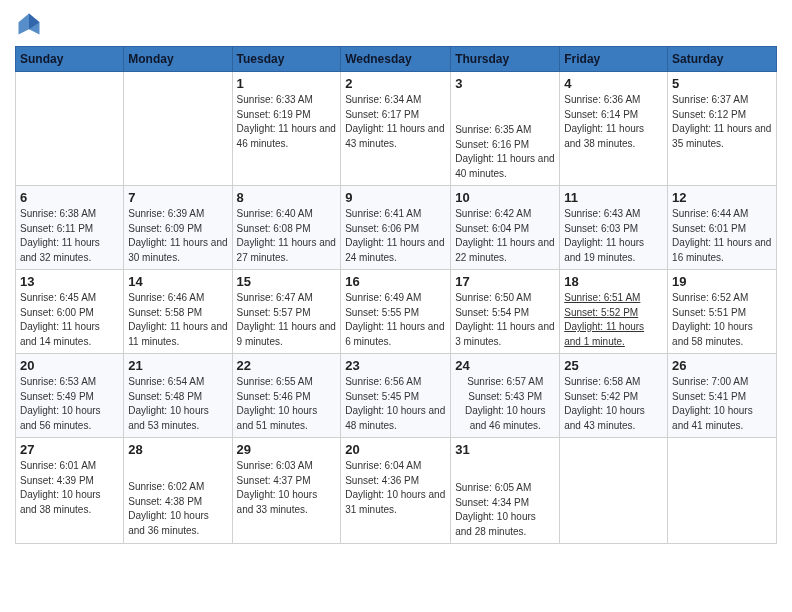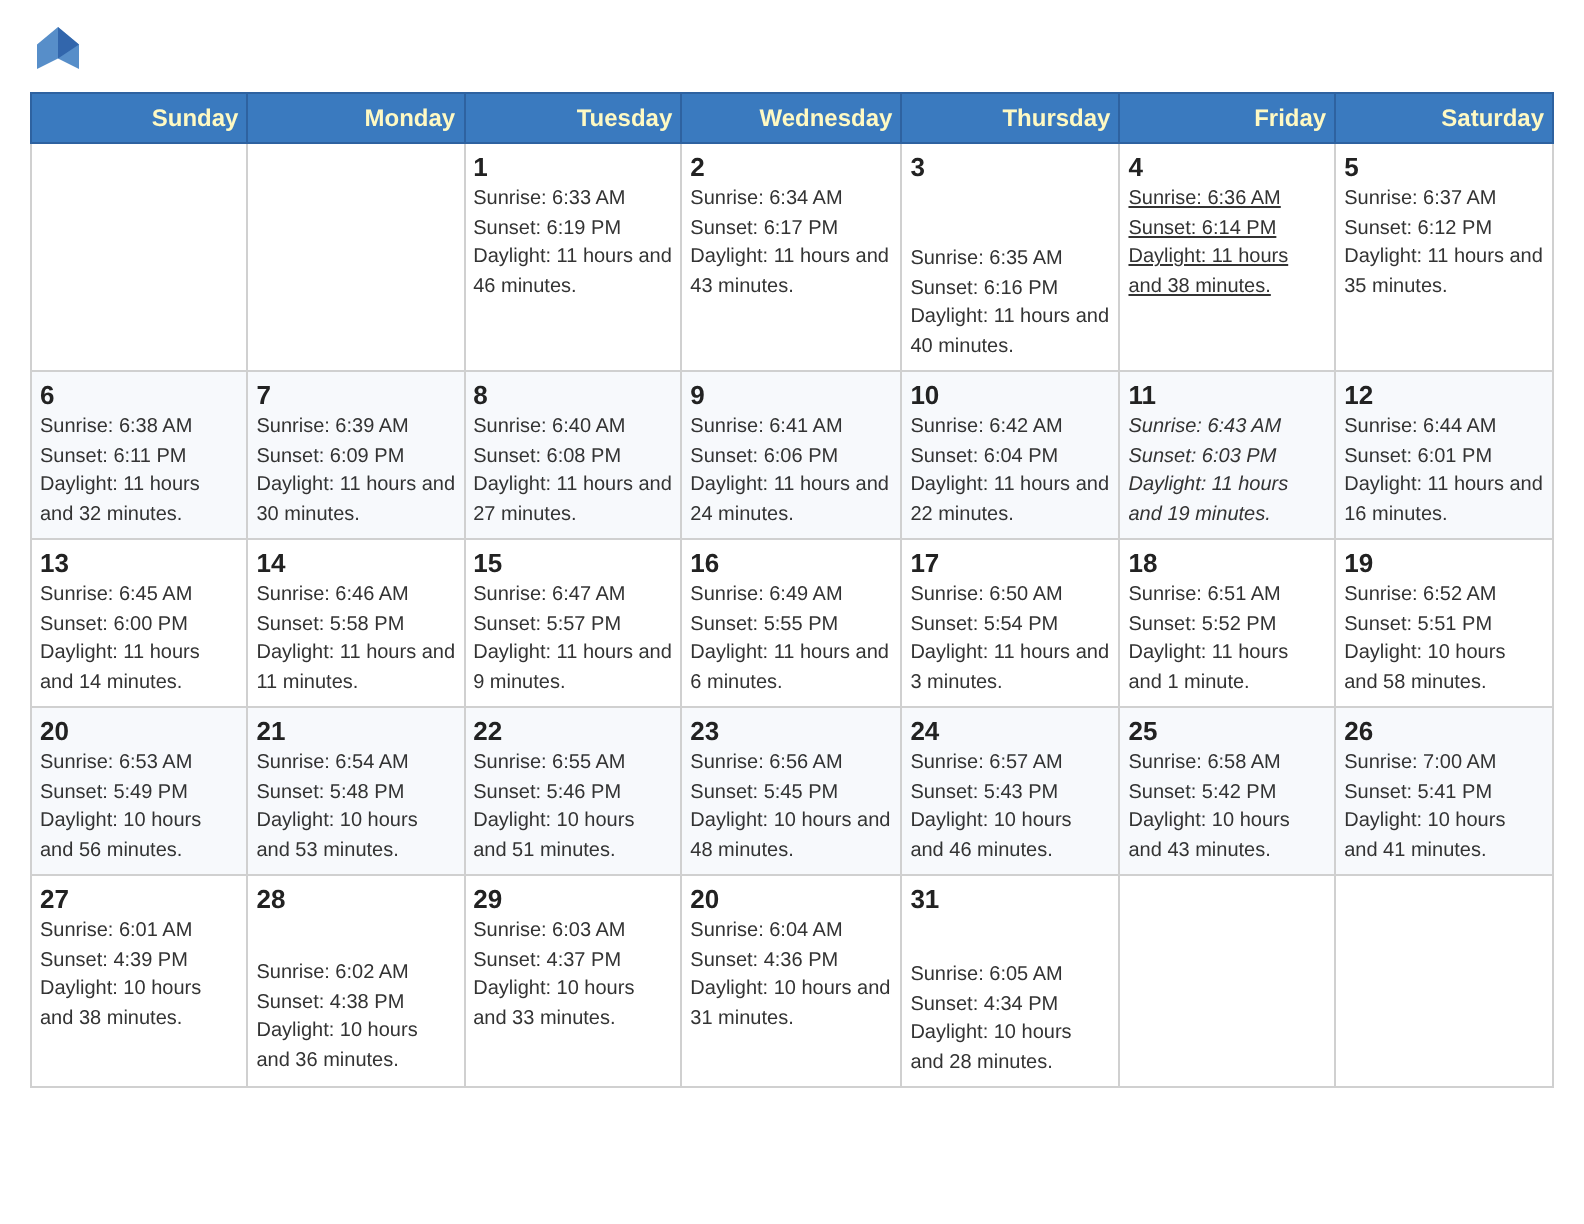"Sunday" .calendar th { color: #fef9c3 -> #0f172a; text-align: right -> left }
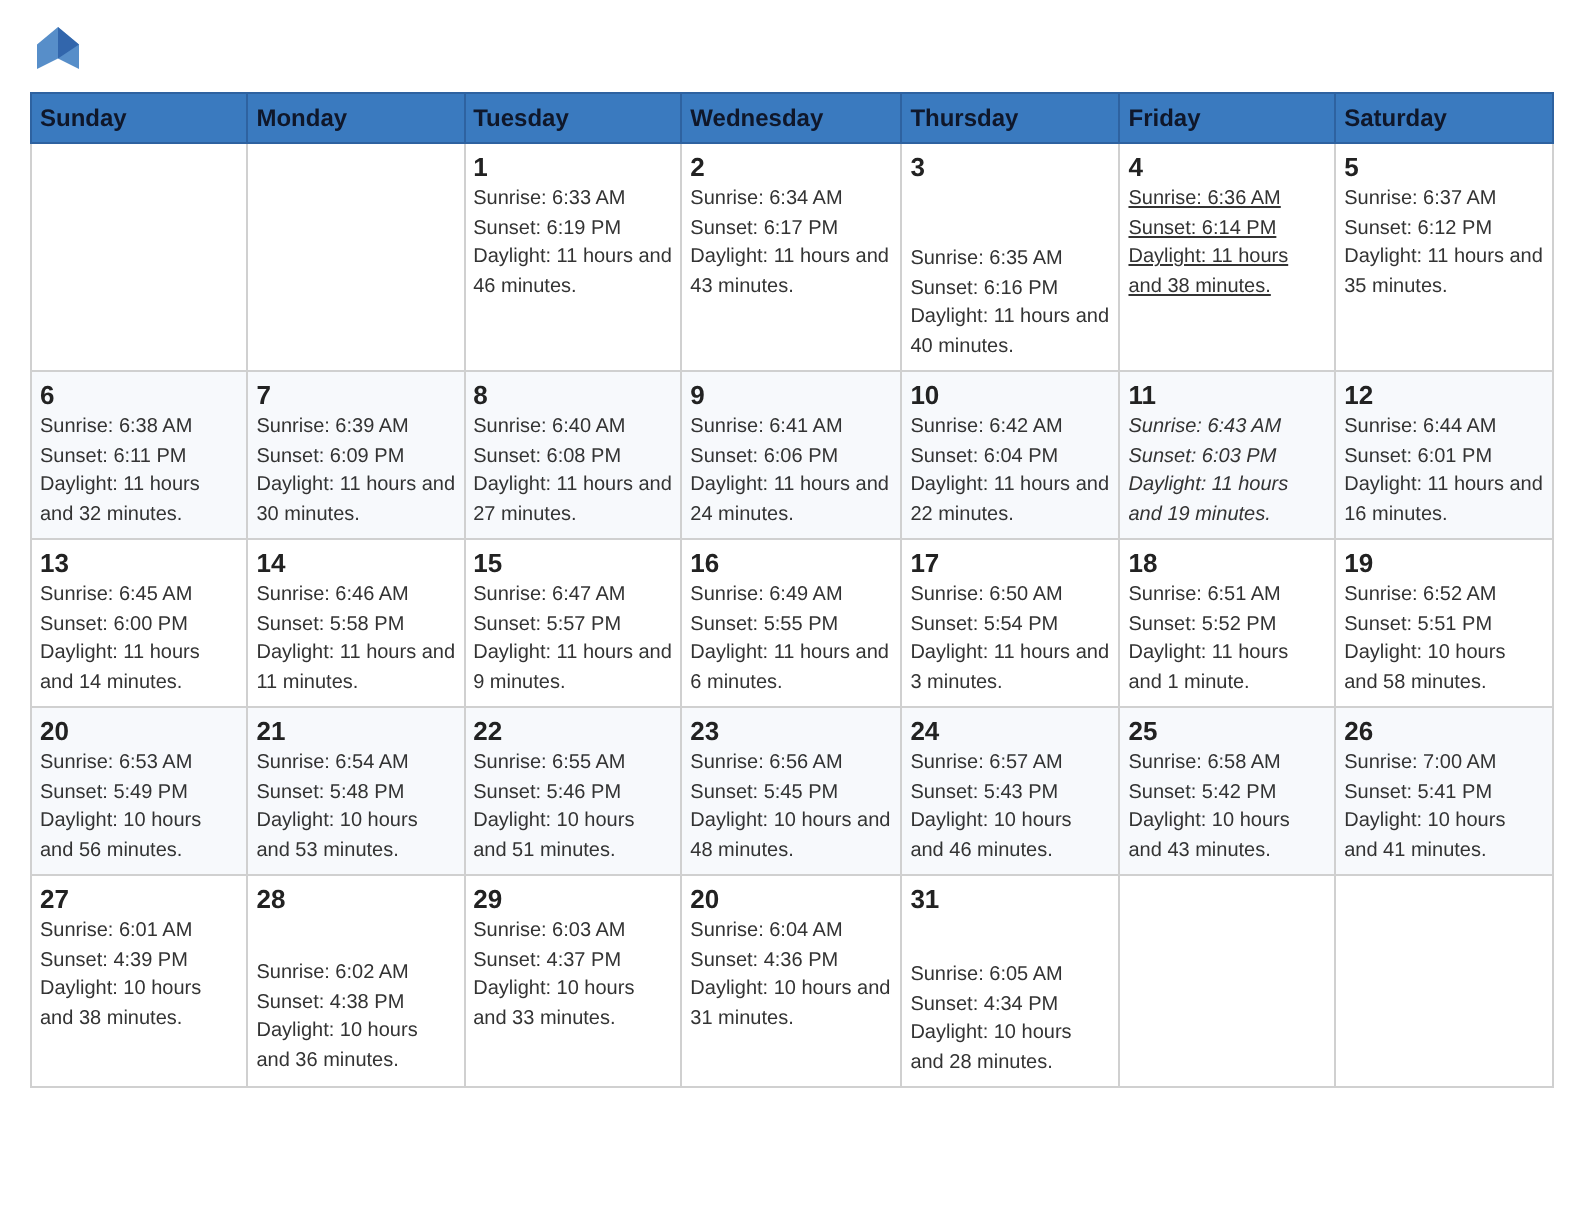"Sunrise: 6:36 AM" div.day-detail { text-decoration: underline -> none }
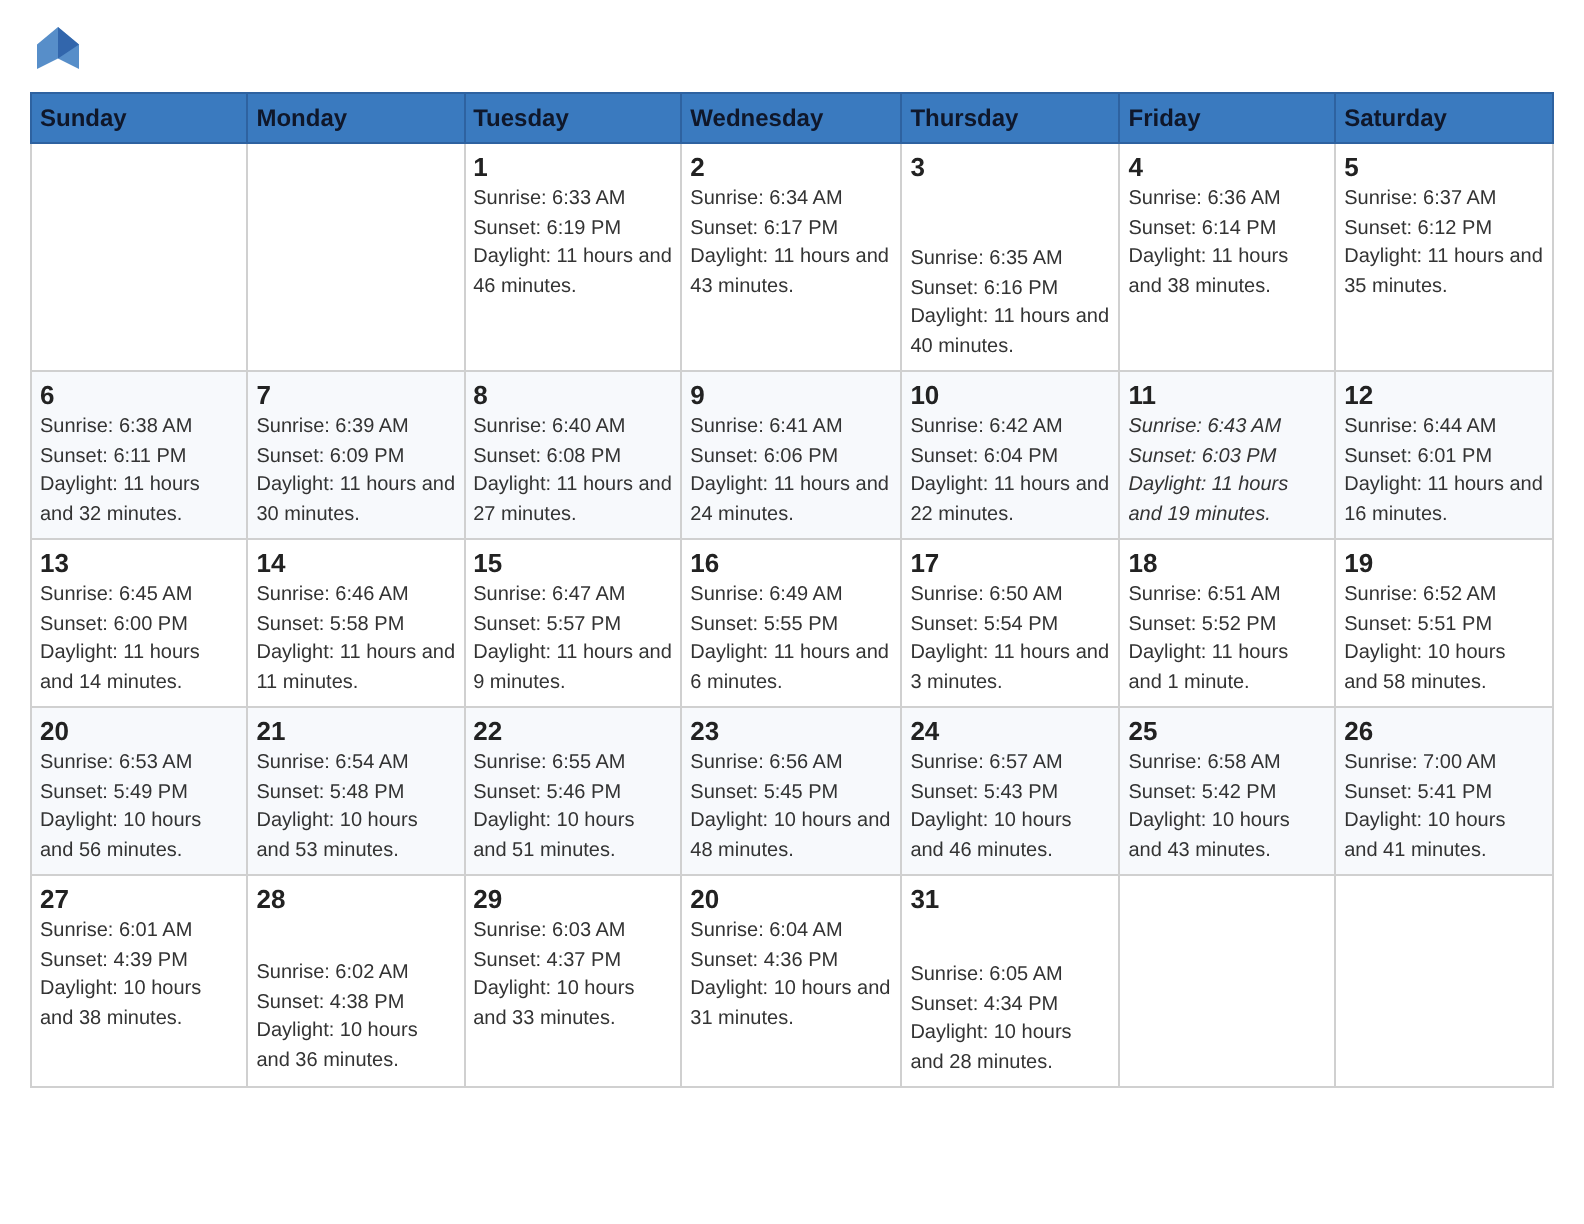"Sunrise: 6:43 AM" div.day-detail { font-style: italic -> none }
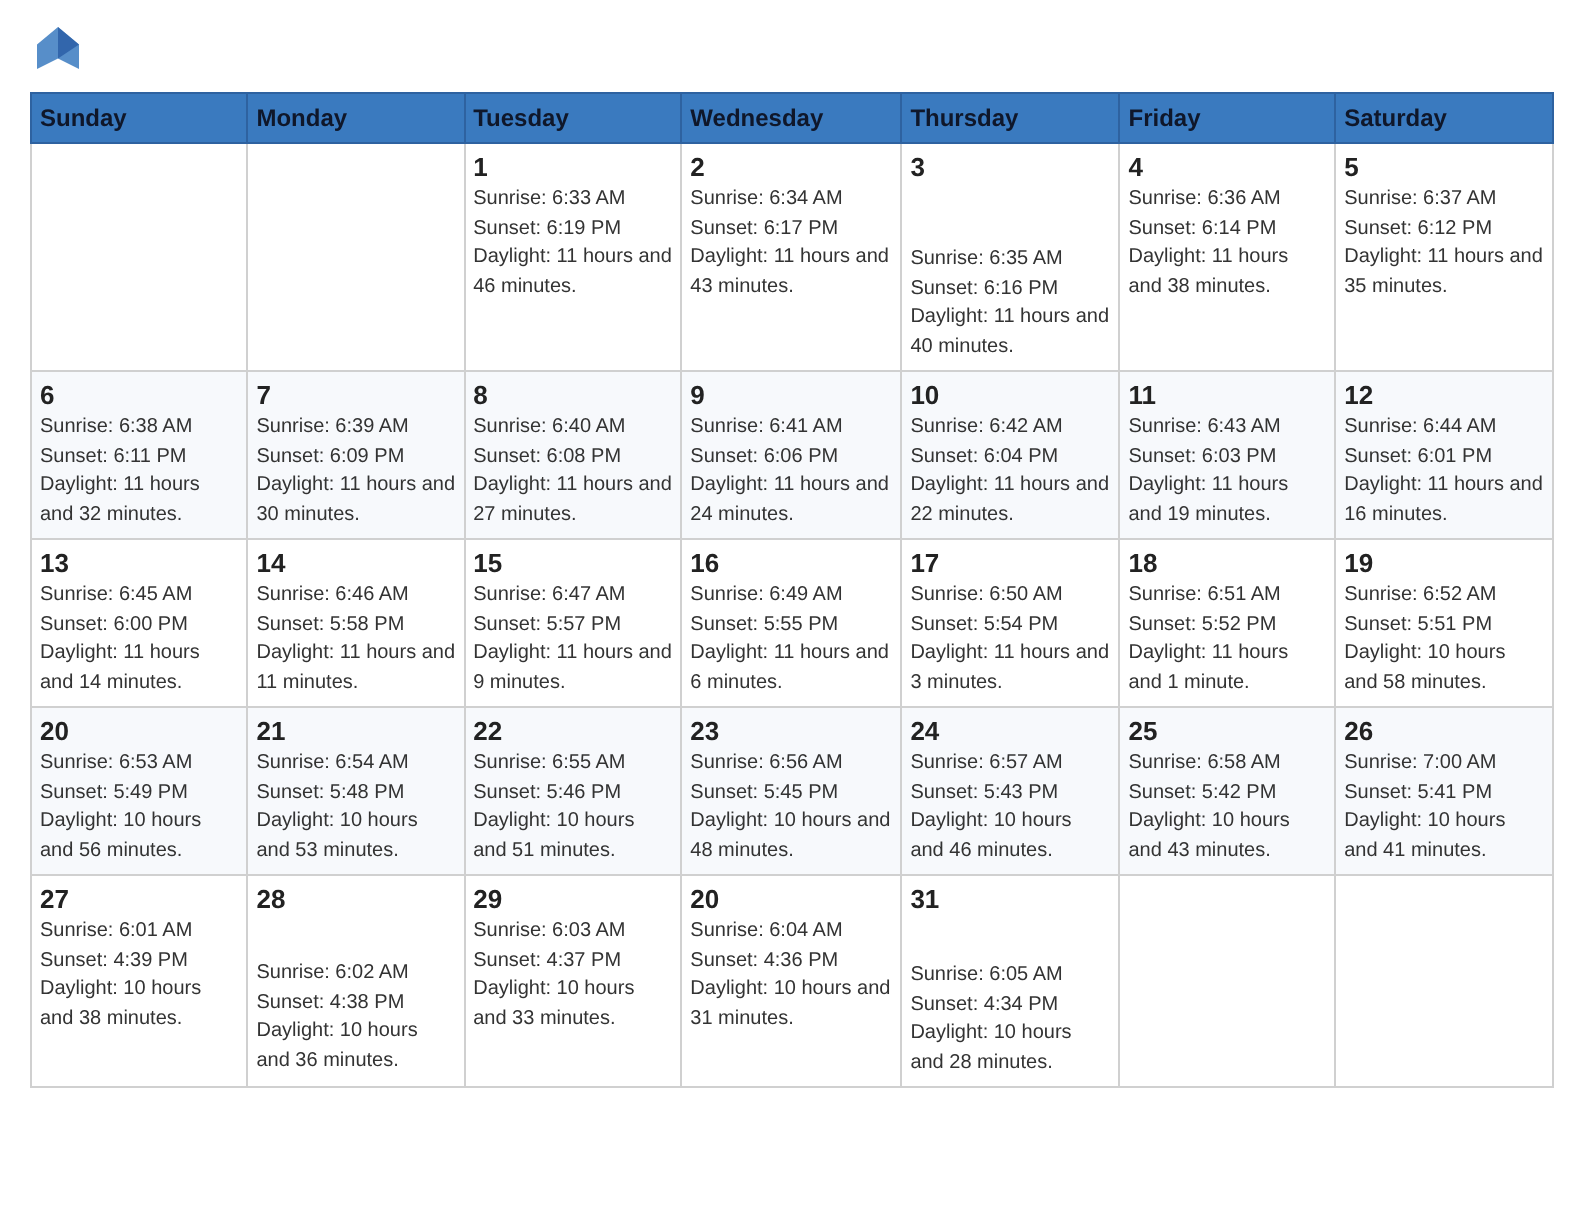"Sunrise: 6:51 AM" div.day-detail { text-decoration: none -> underline }
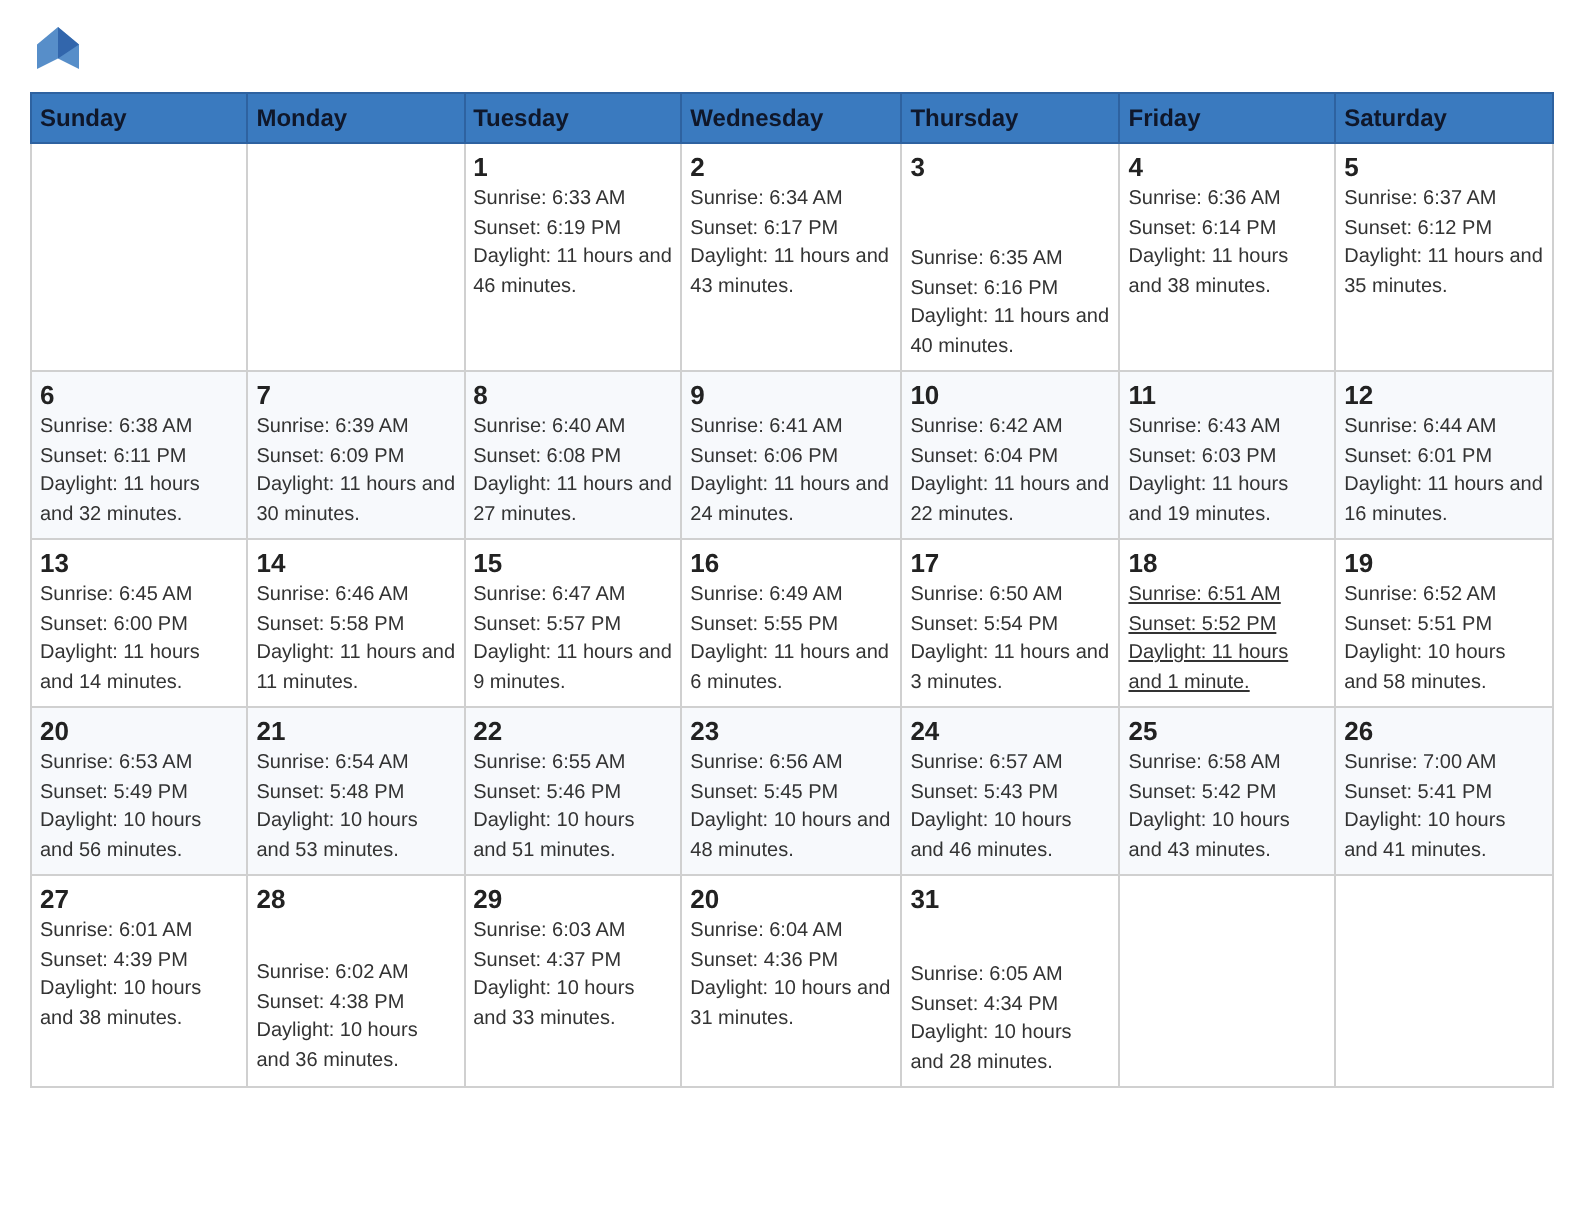"Sunrise: 6:57 AM" div.day-detail { text-align: none -> center }
